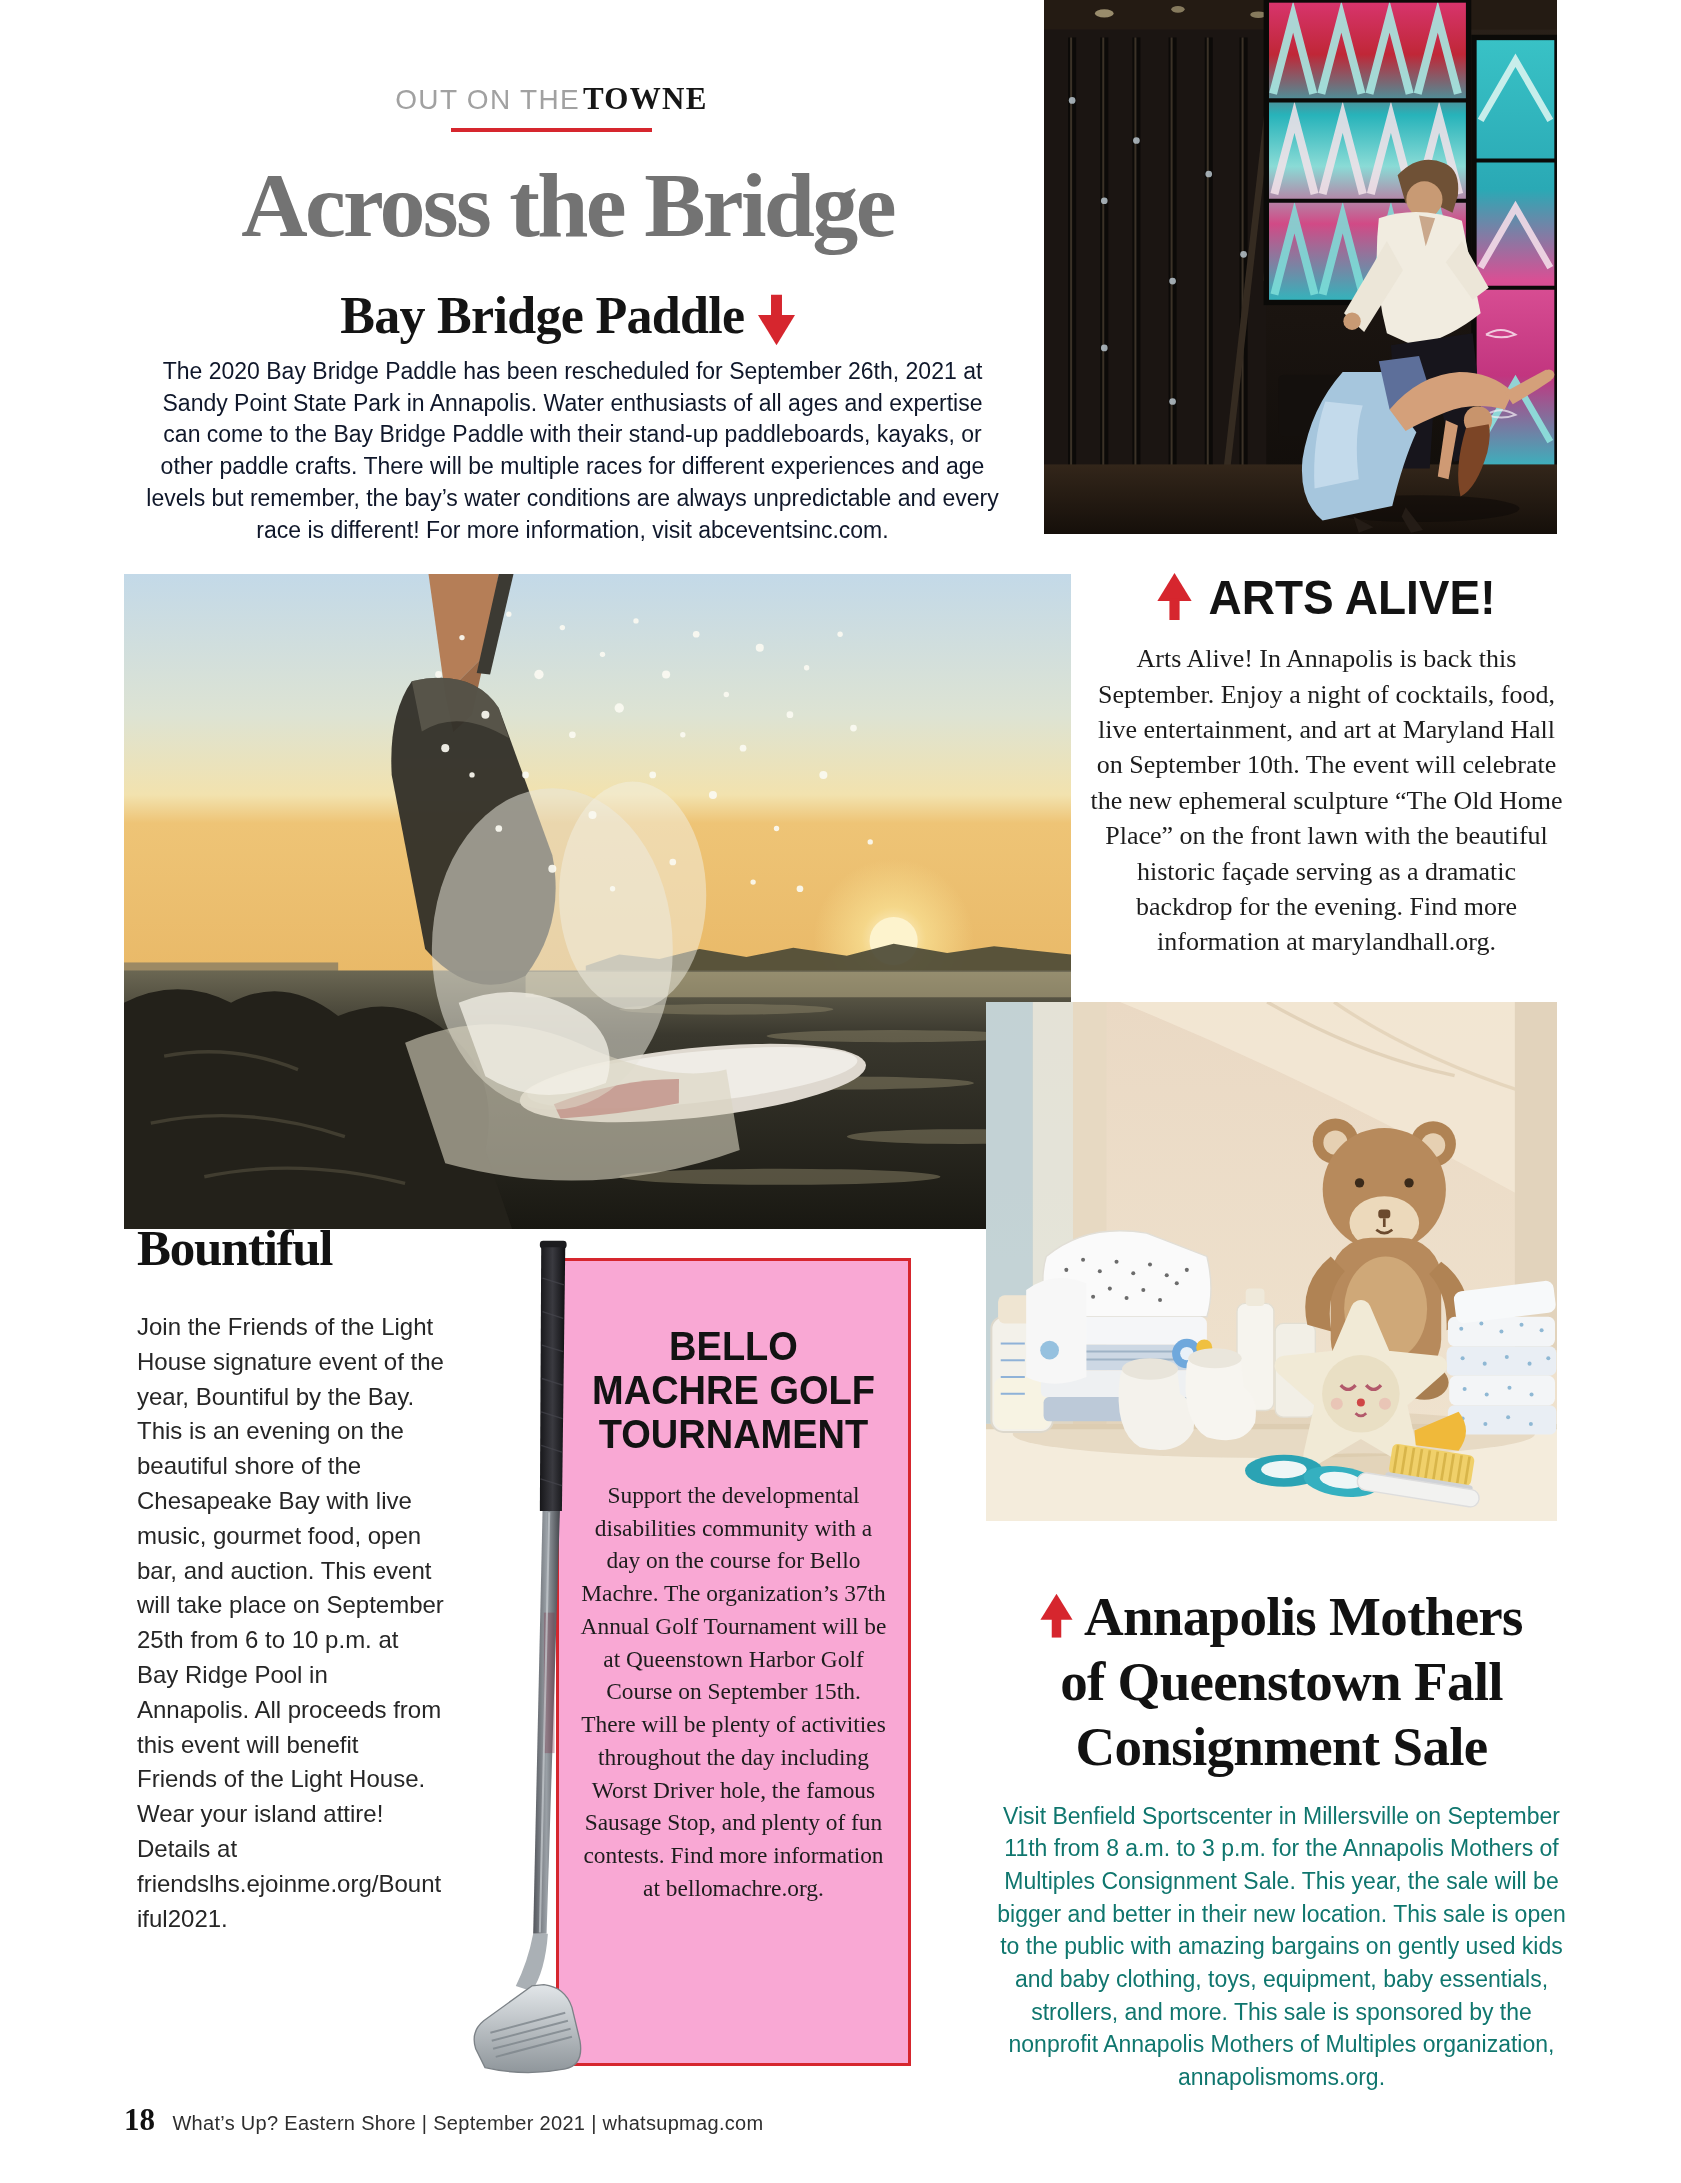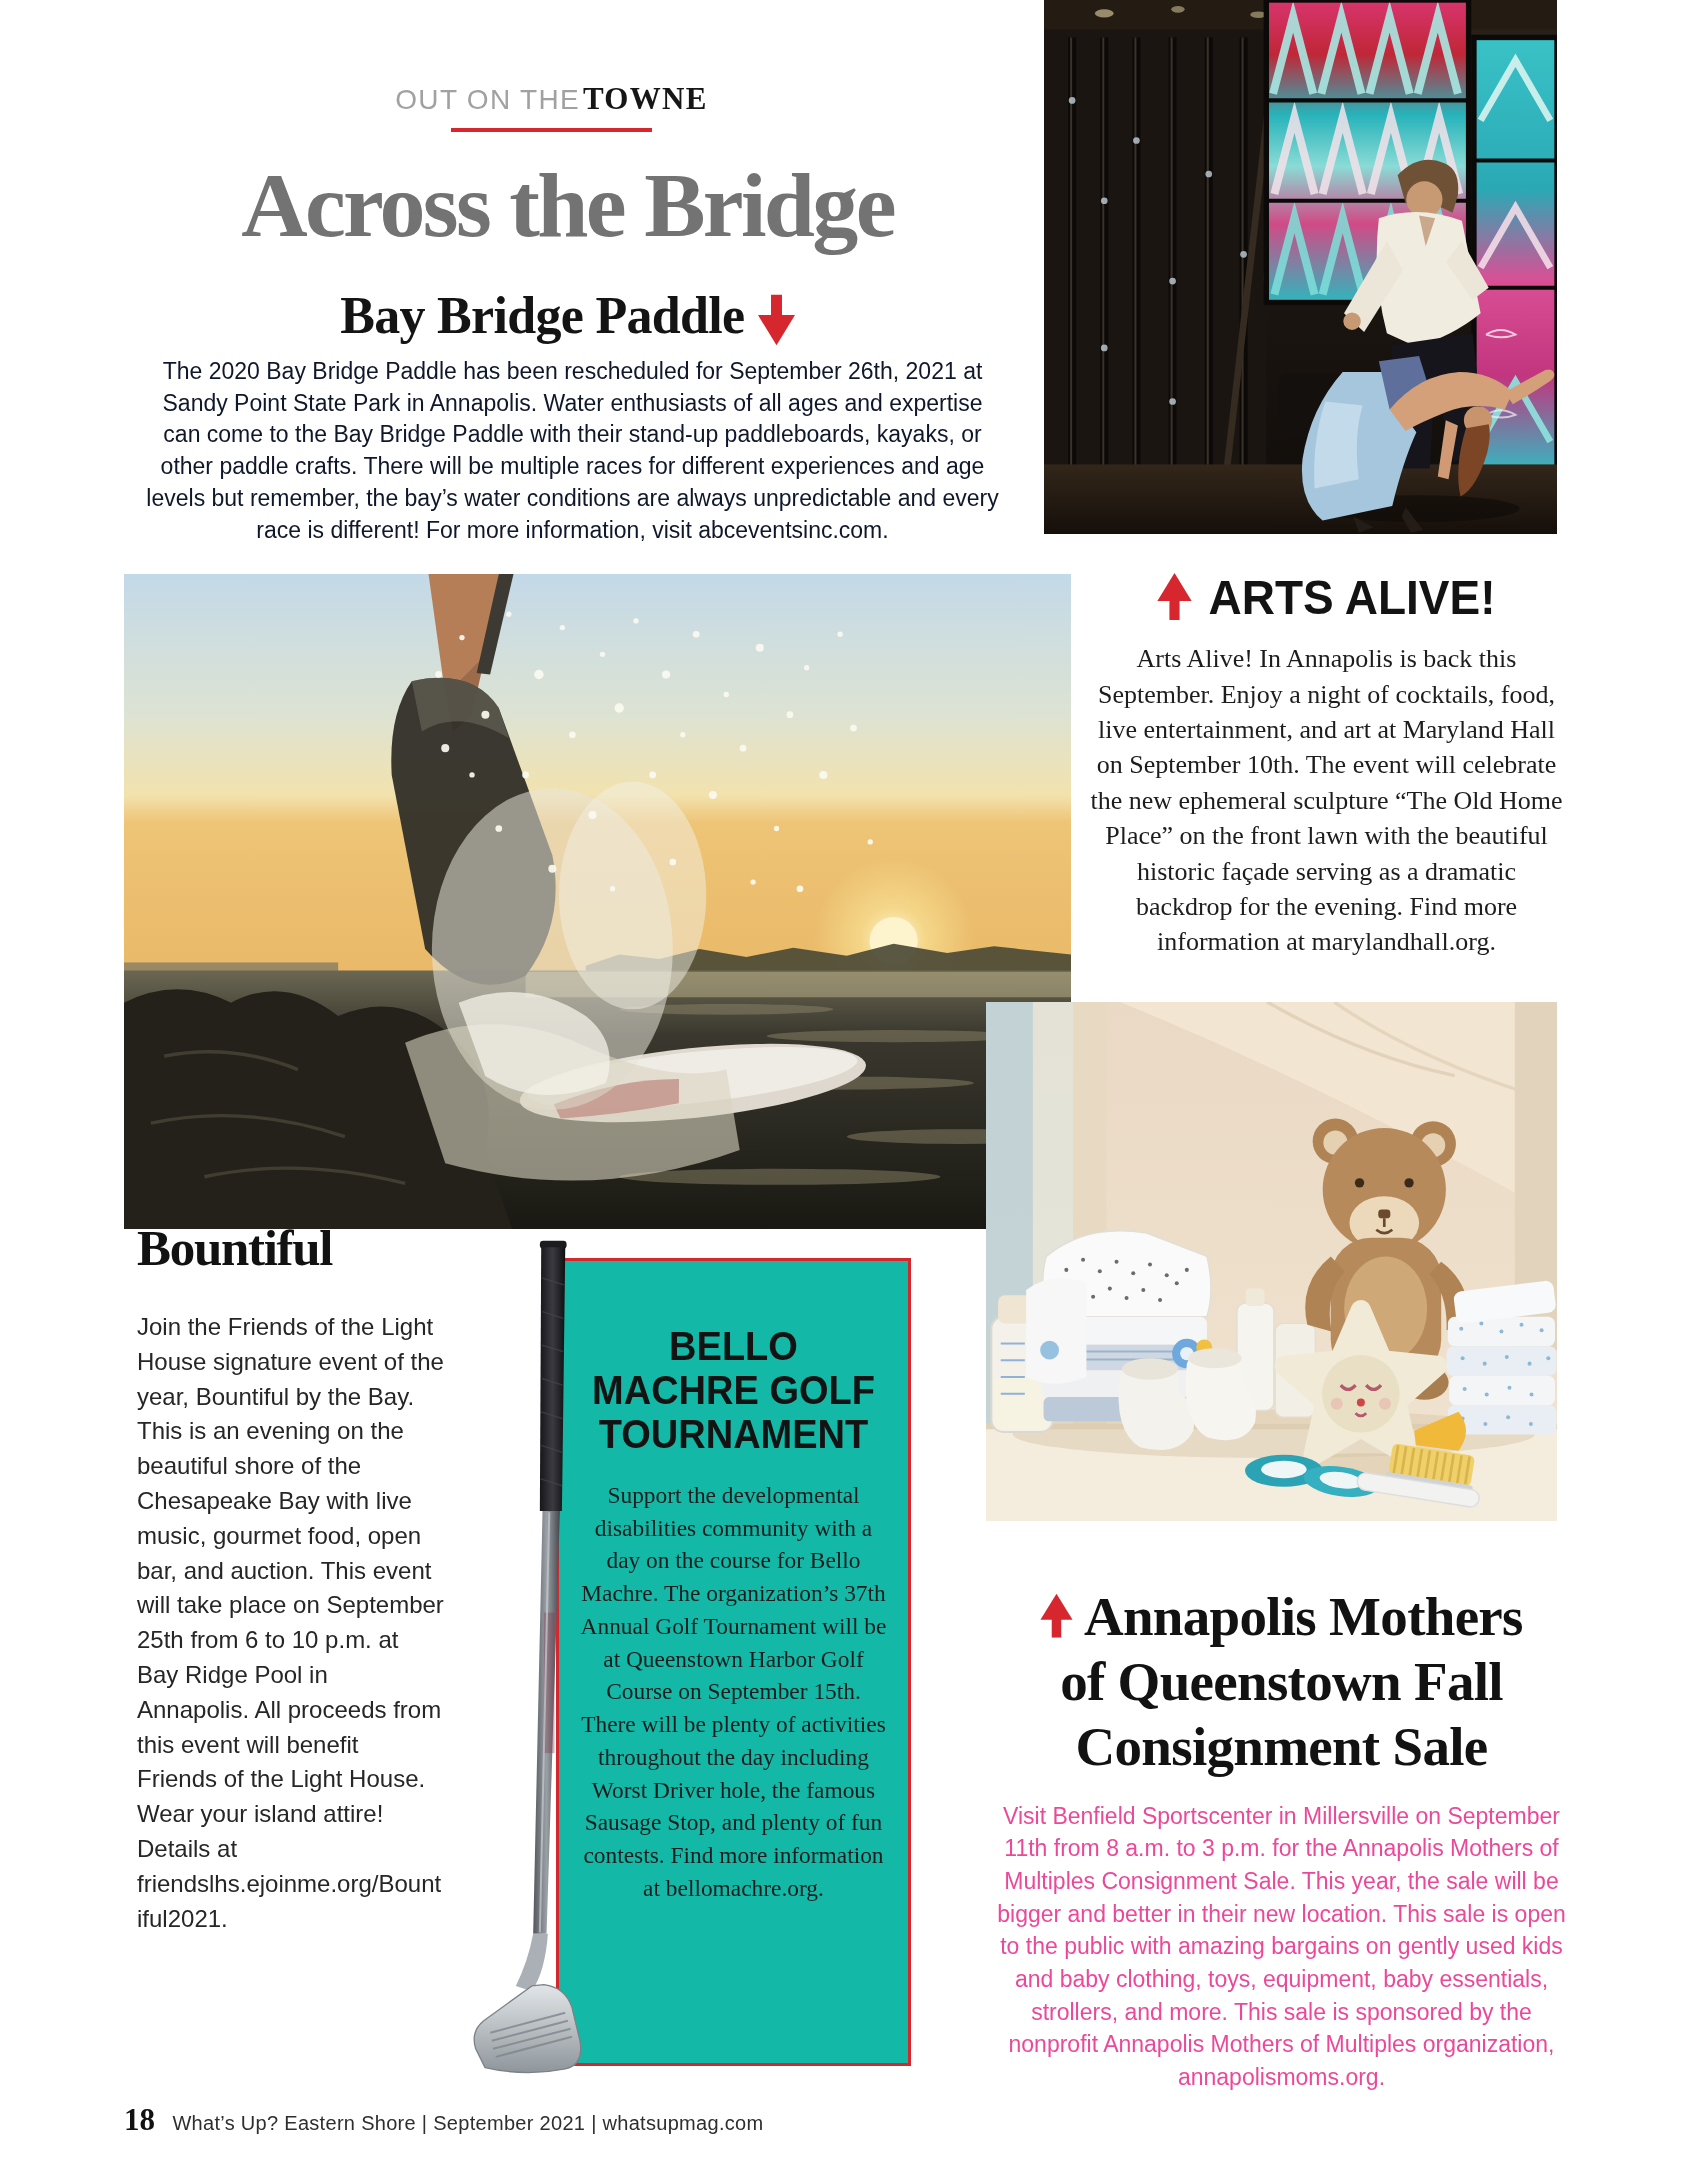"BELLO" .golf-box { background: #14b8a6 -> #f9a8d4 }
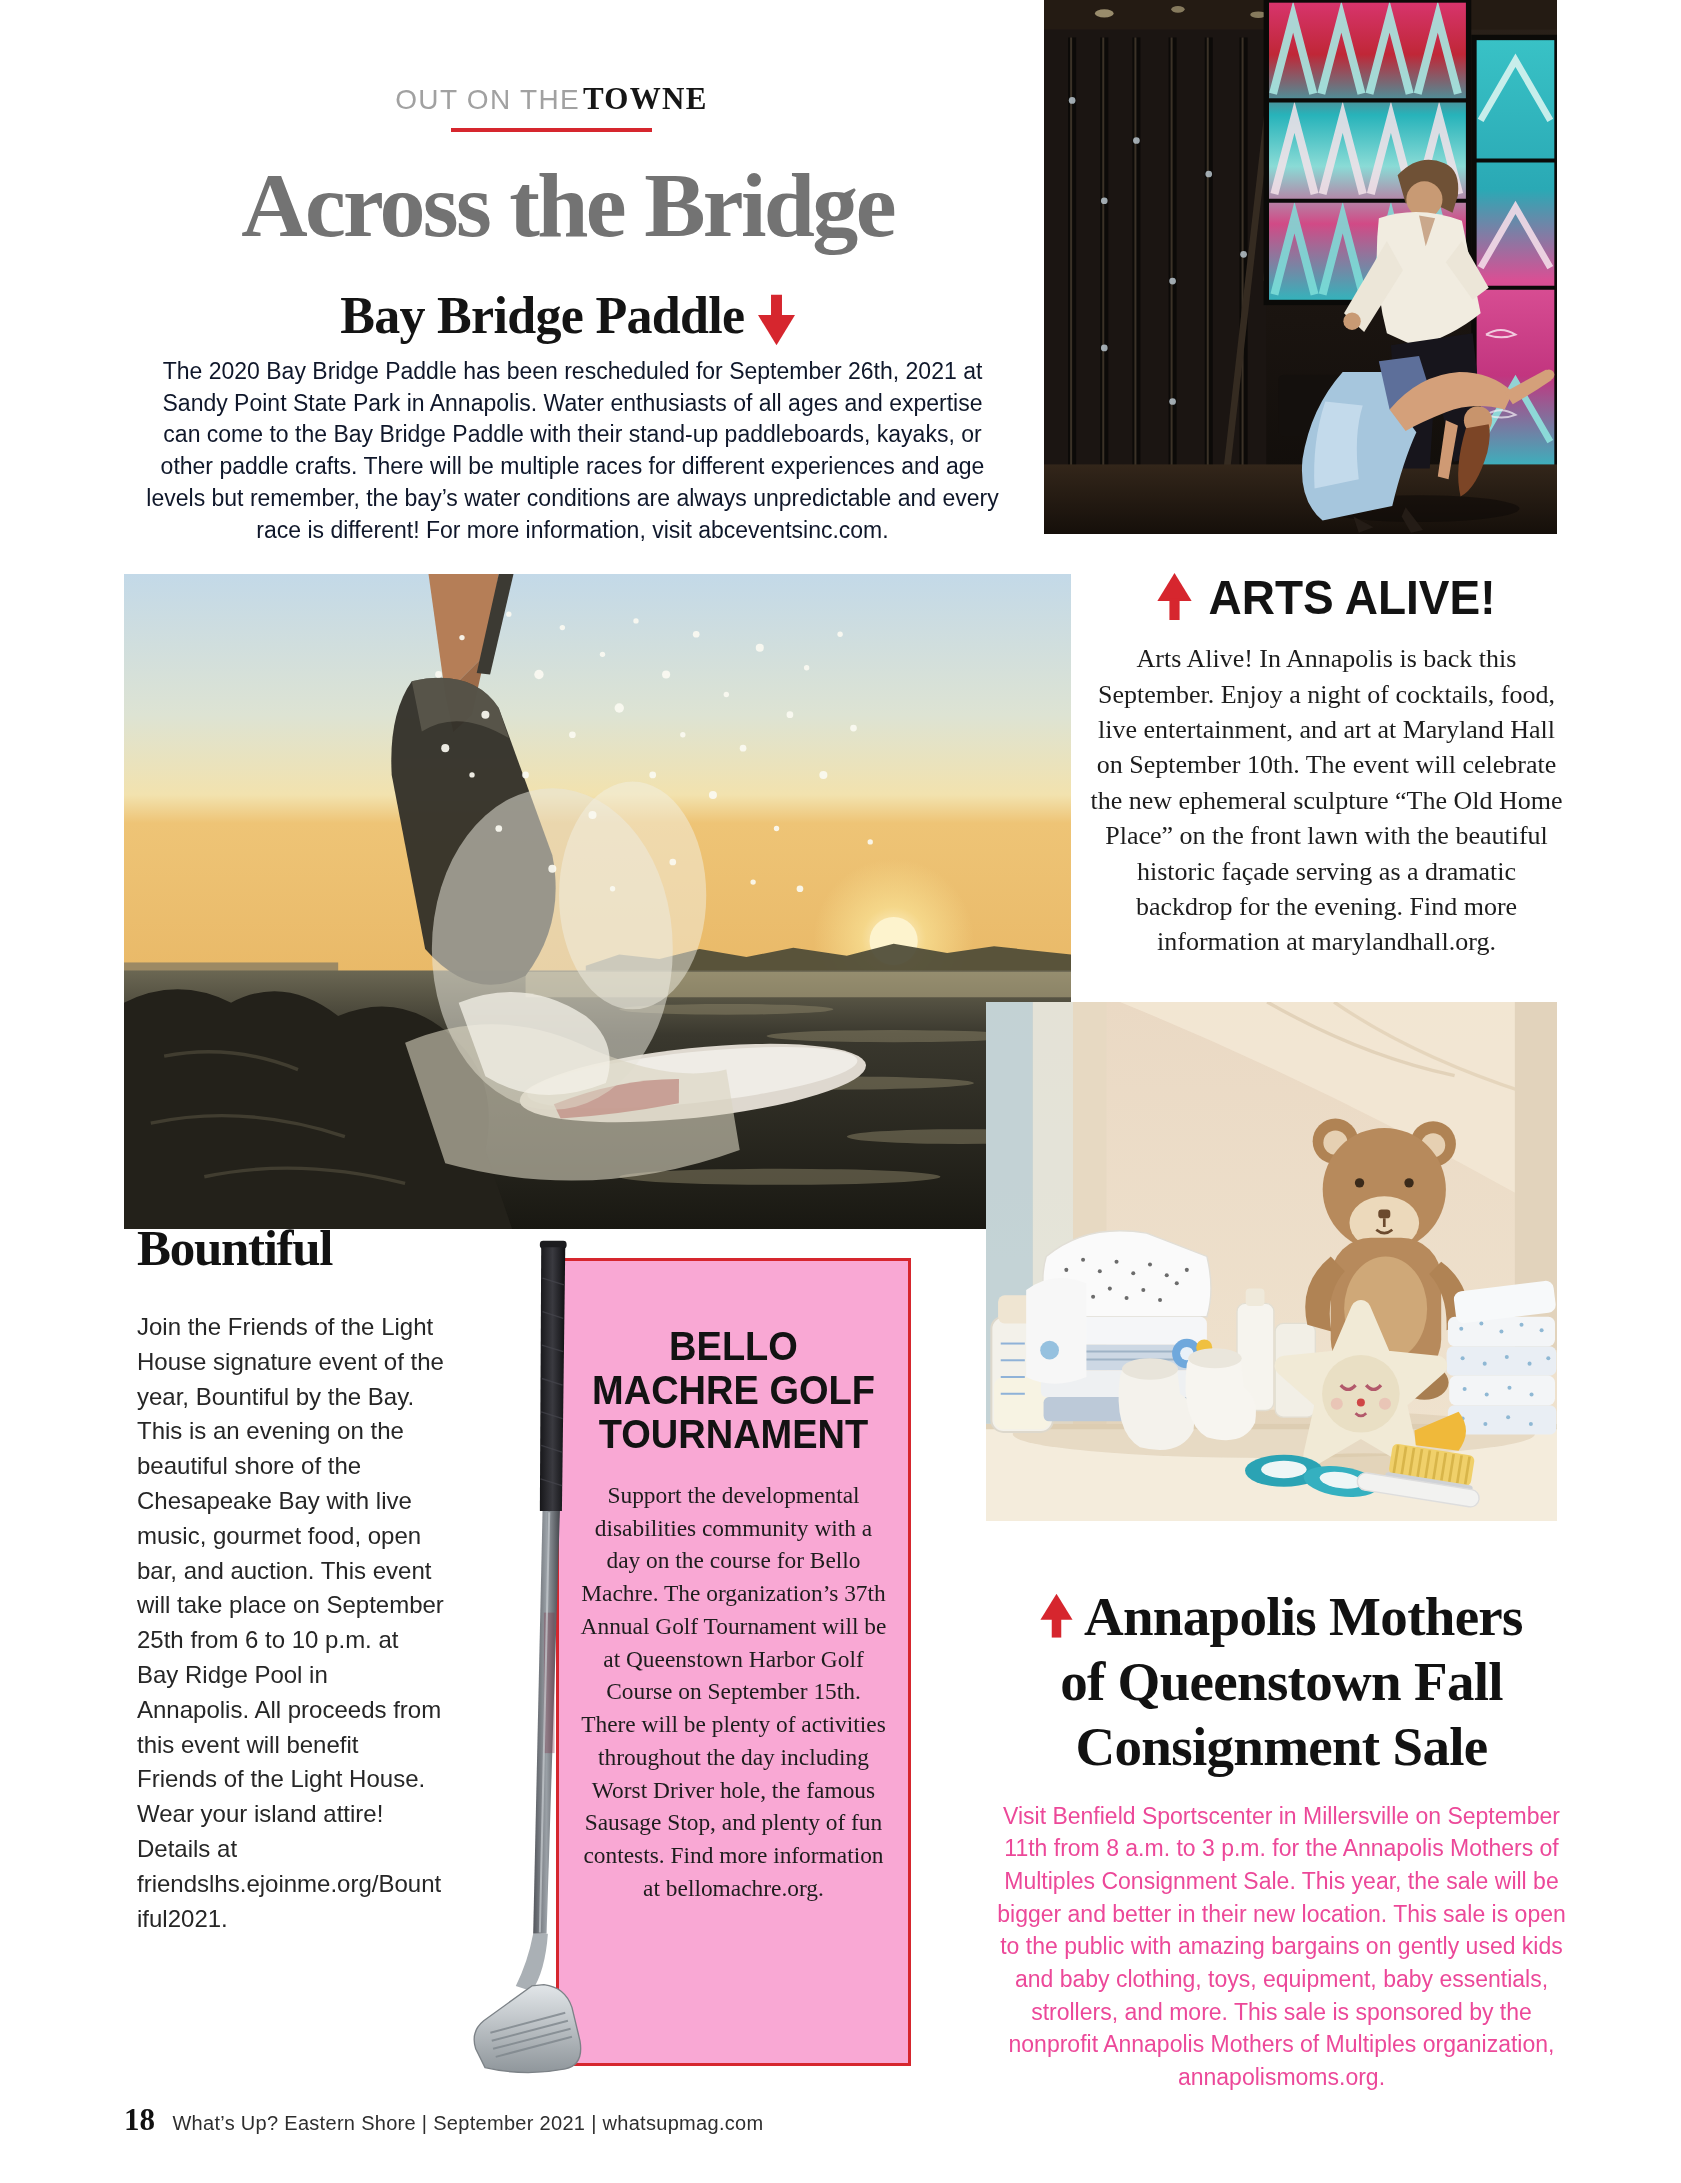"Visit Benfield Sportscenter in" .consign .body { color: #ec4899 -> #0f766e }
